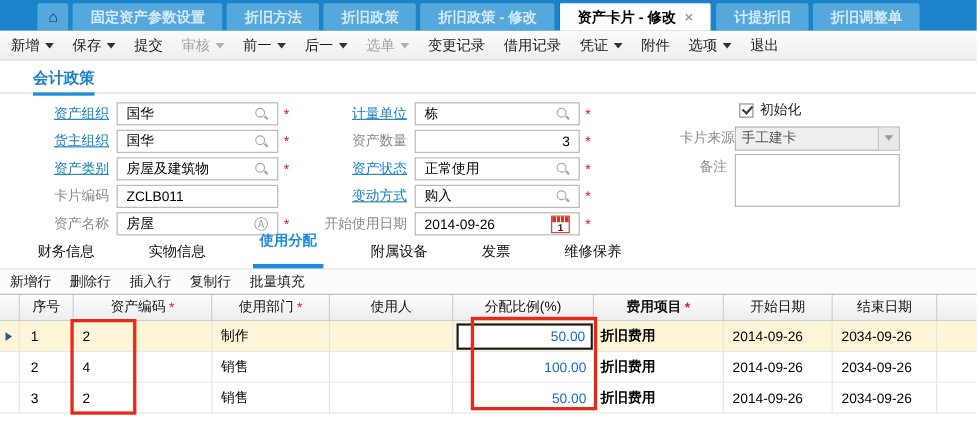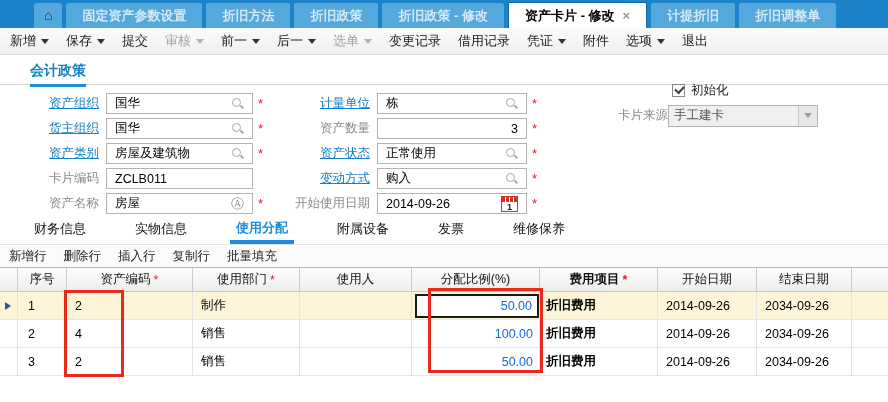"初始化" div.fcol { top: 80px -> 90px }
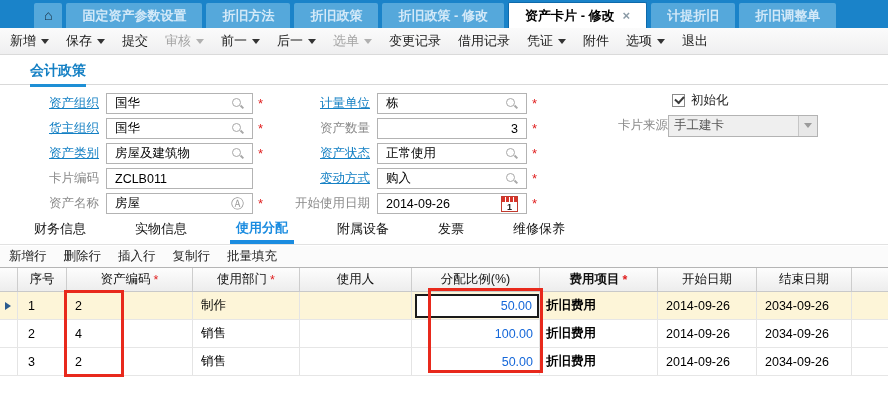"备注" div.frow { html: none -> <div> <span>备注</span> <textarea></textarea> </div> }
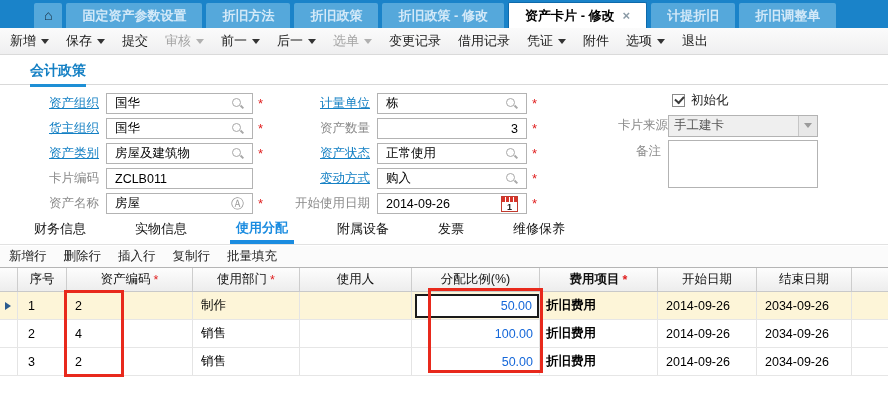"使用分配" .dtab.active { padding-bottom: 3px -> 12px }
